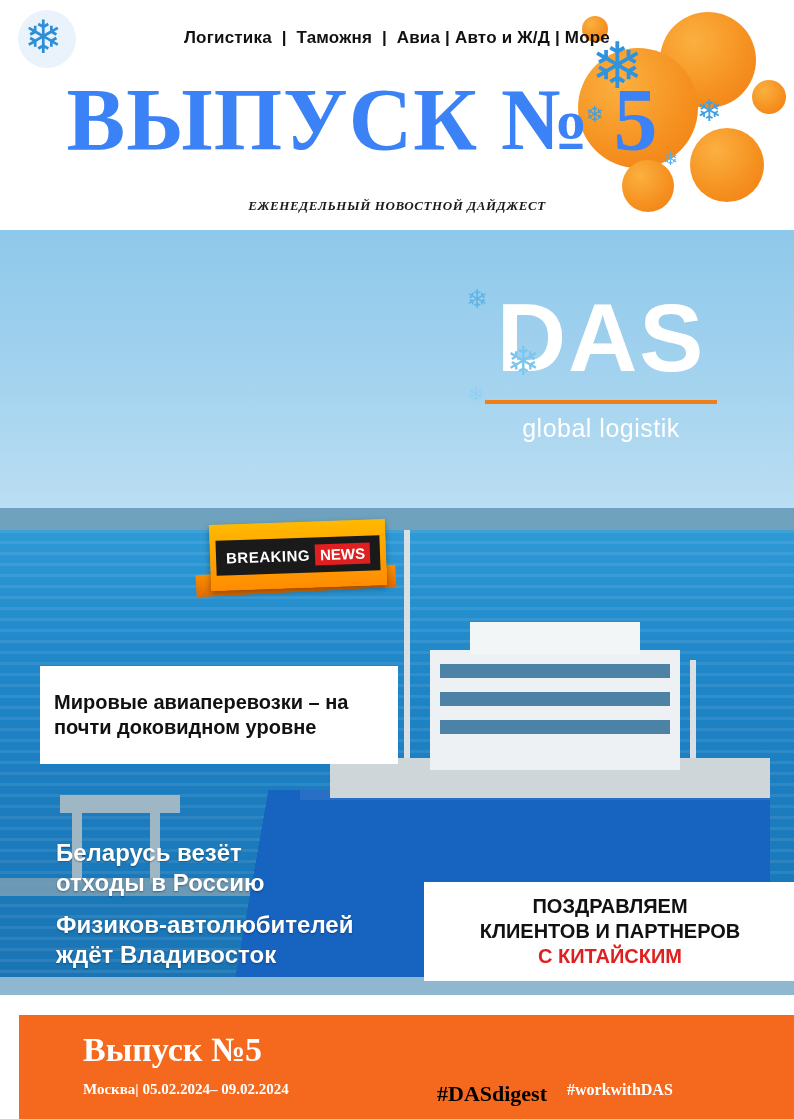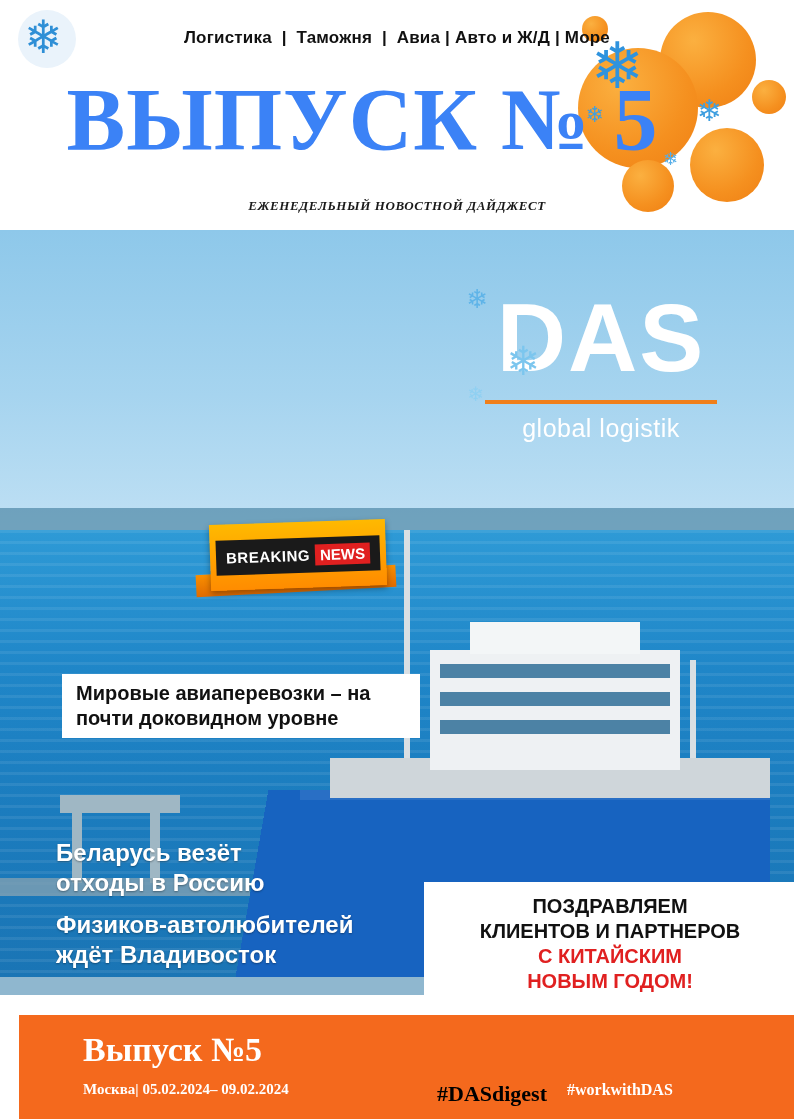"Мировые авиаперевозки – на почти" .headline-box { left: 62px -> 40px; margin-top: 8px -> none; padding: 7px 14px -> 24px 14px }
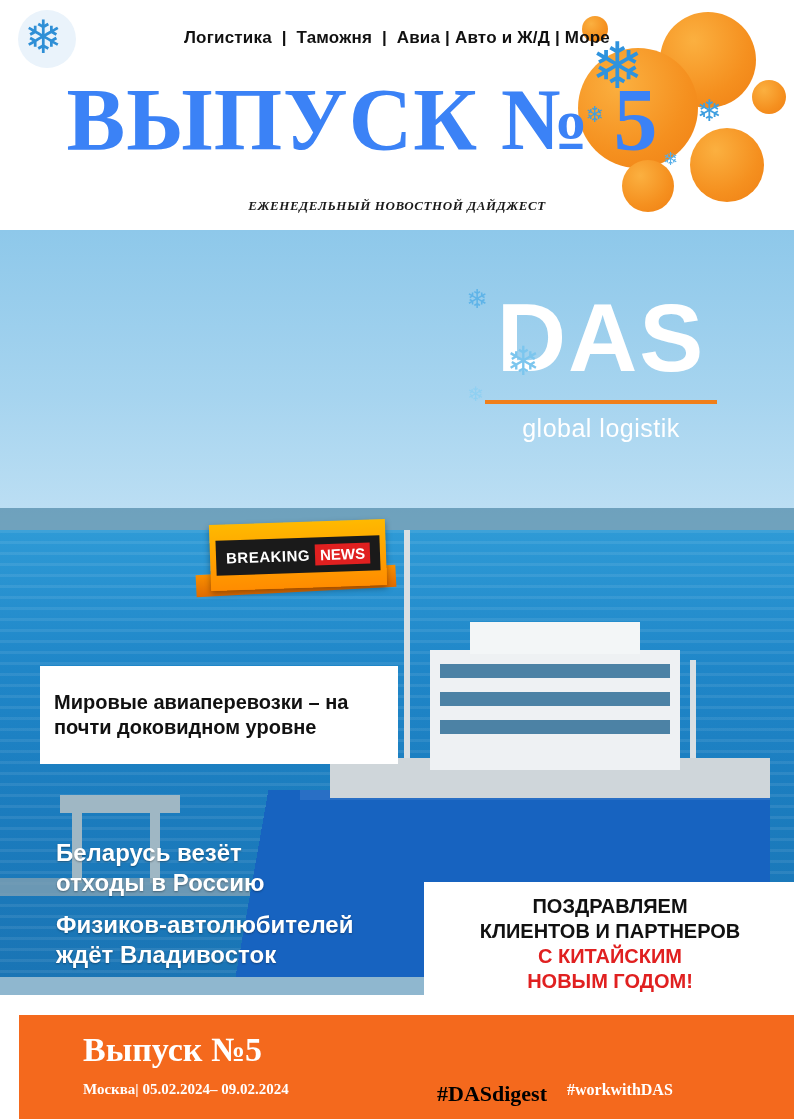"НОВЫМ ГОДОМ!" div.l4 { html: <div>НОВЫМ ГОДОМ!</div> -> none }
